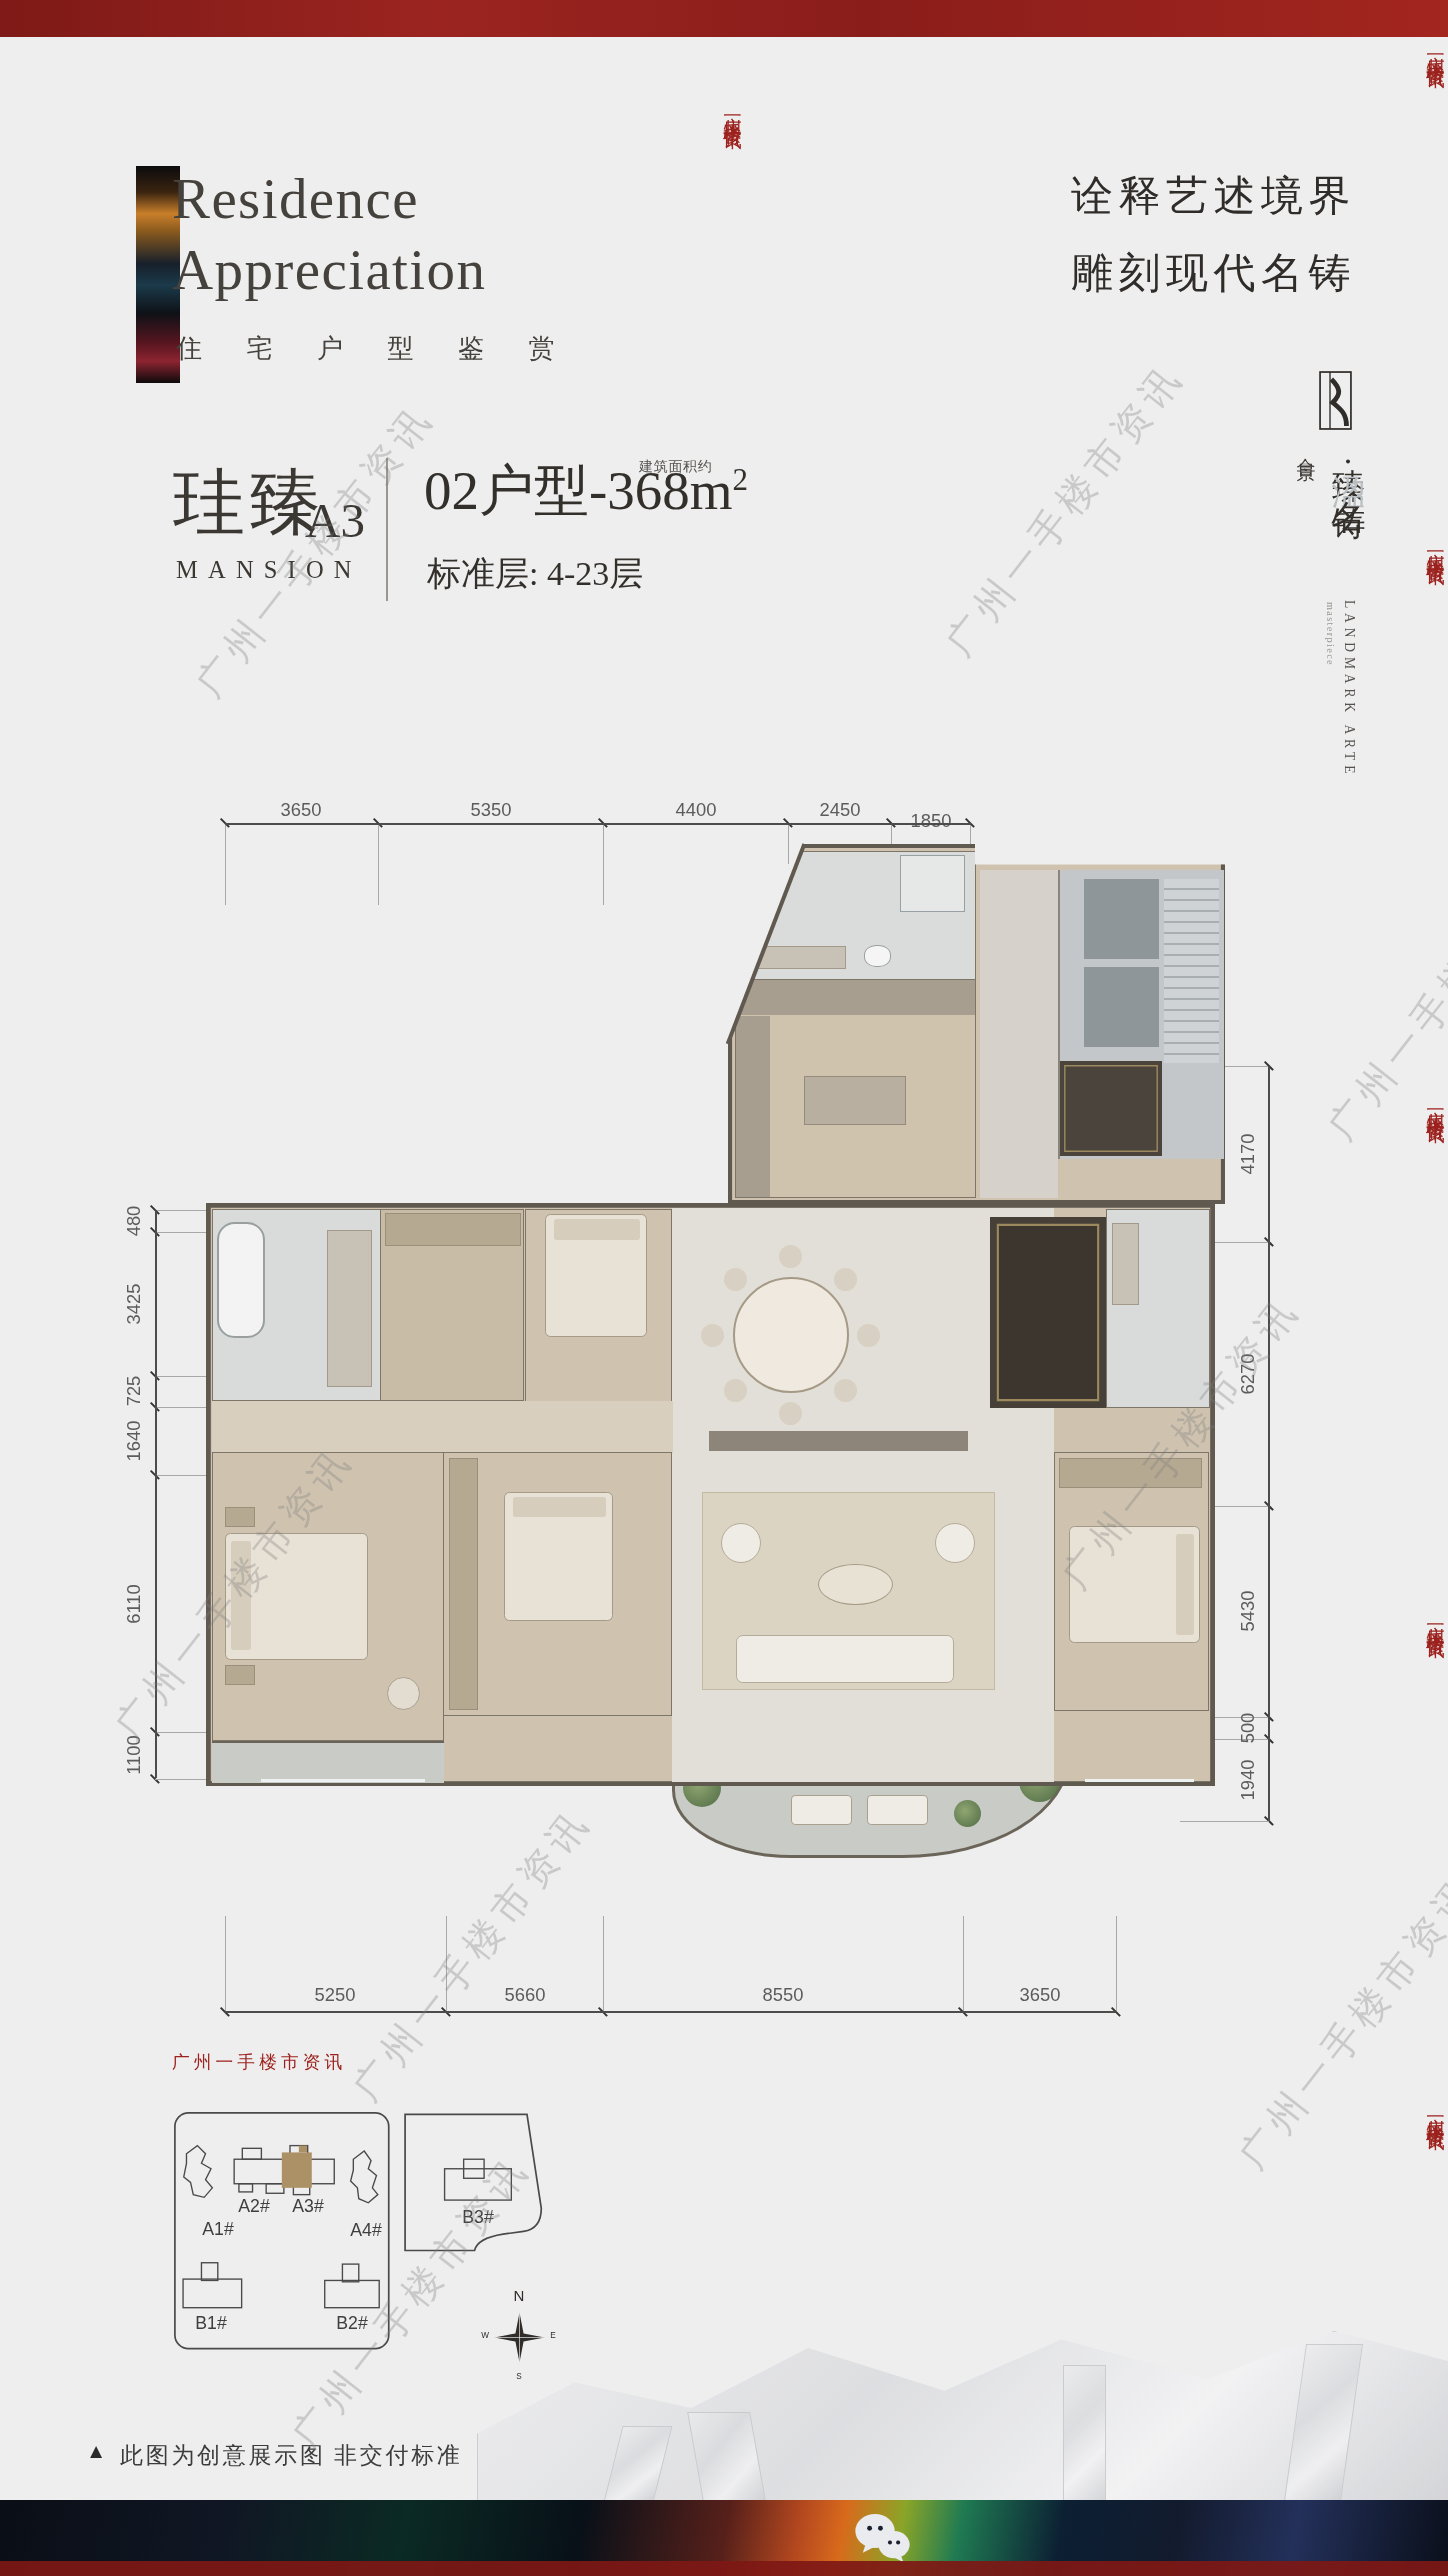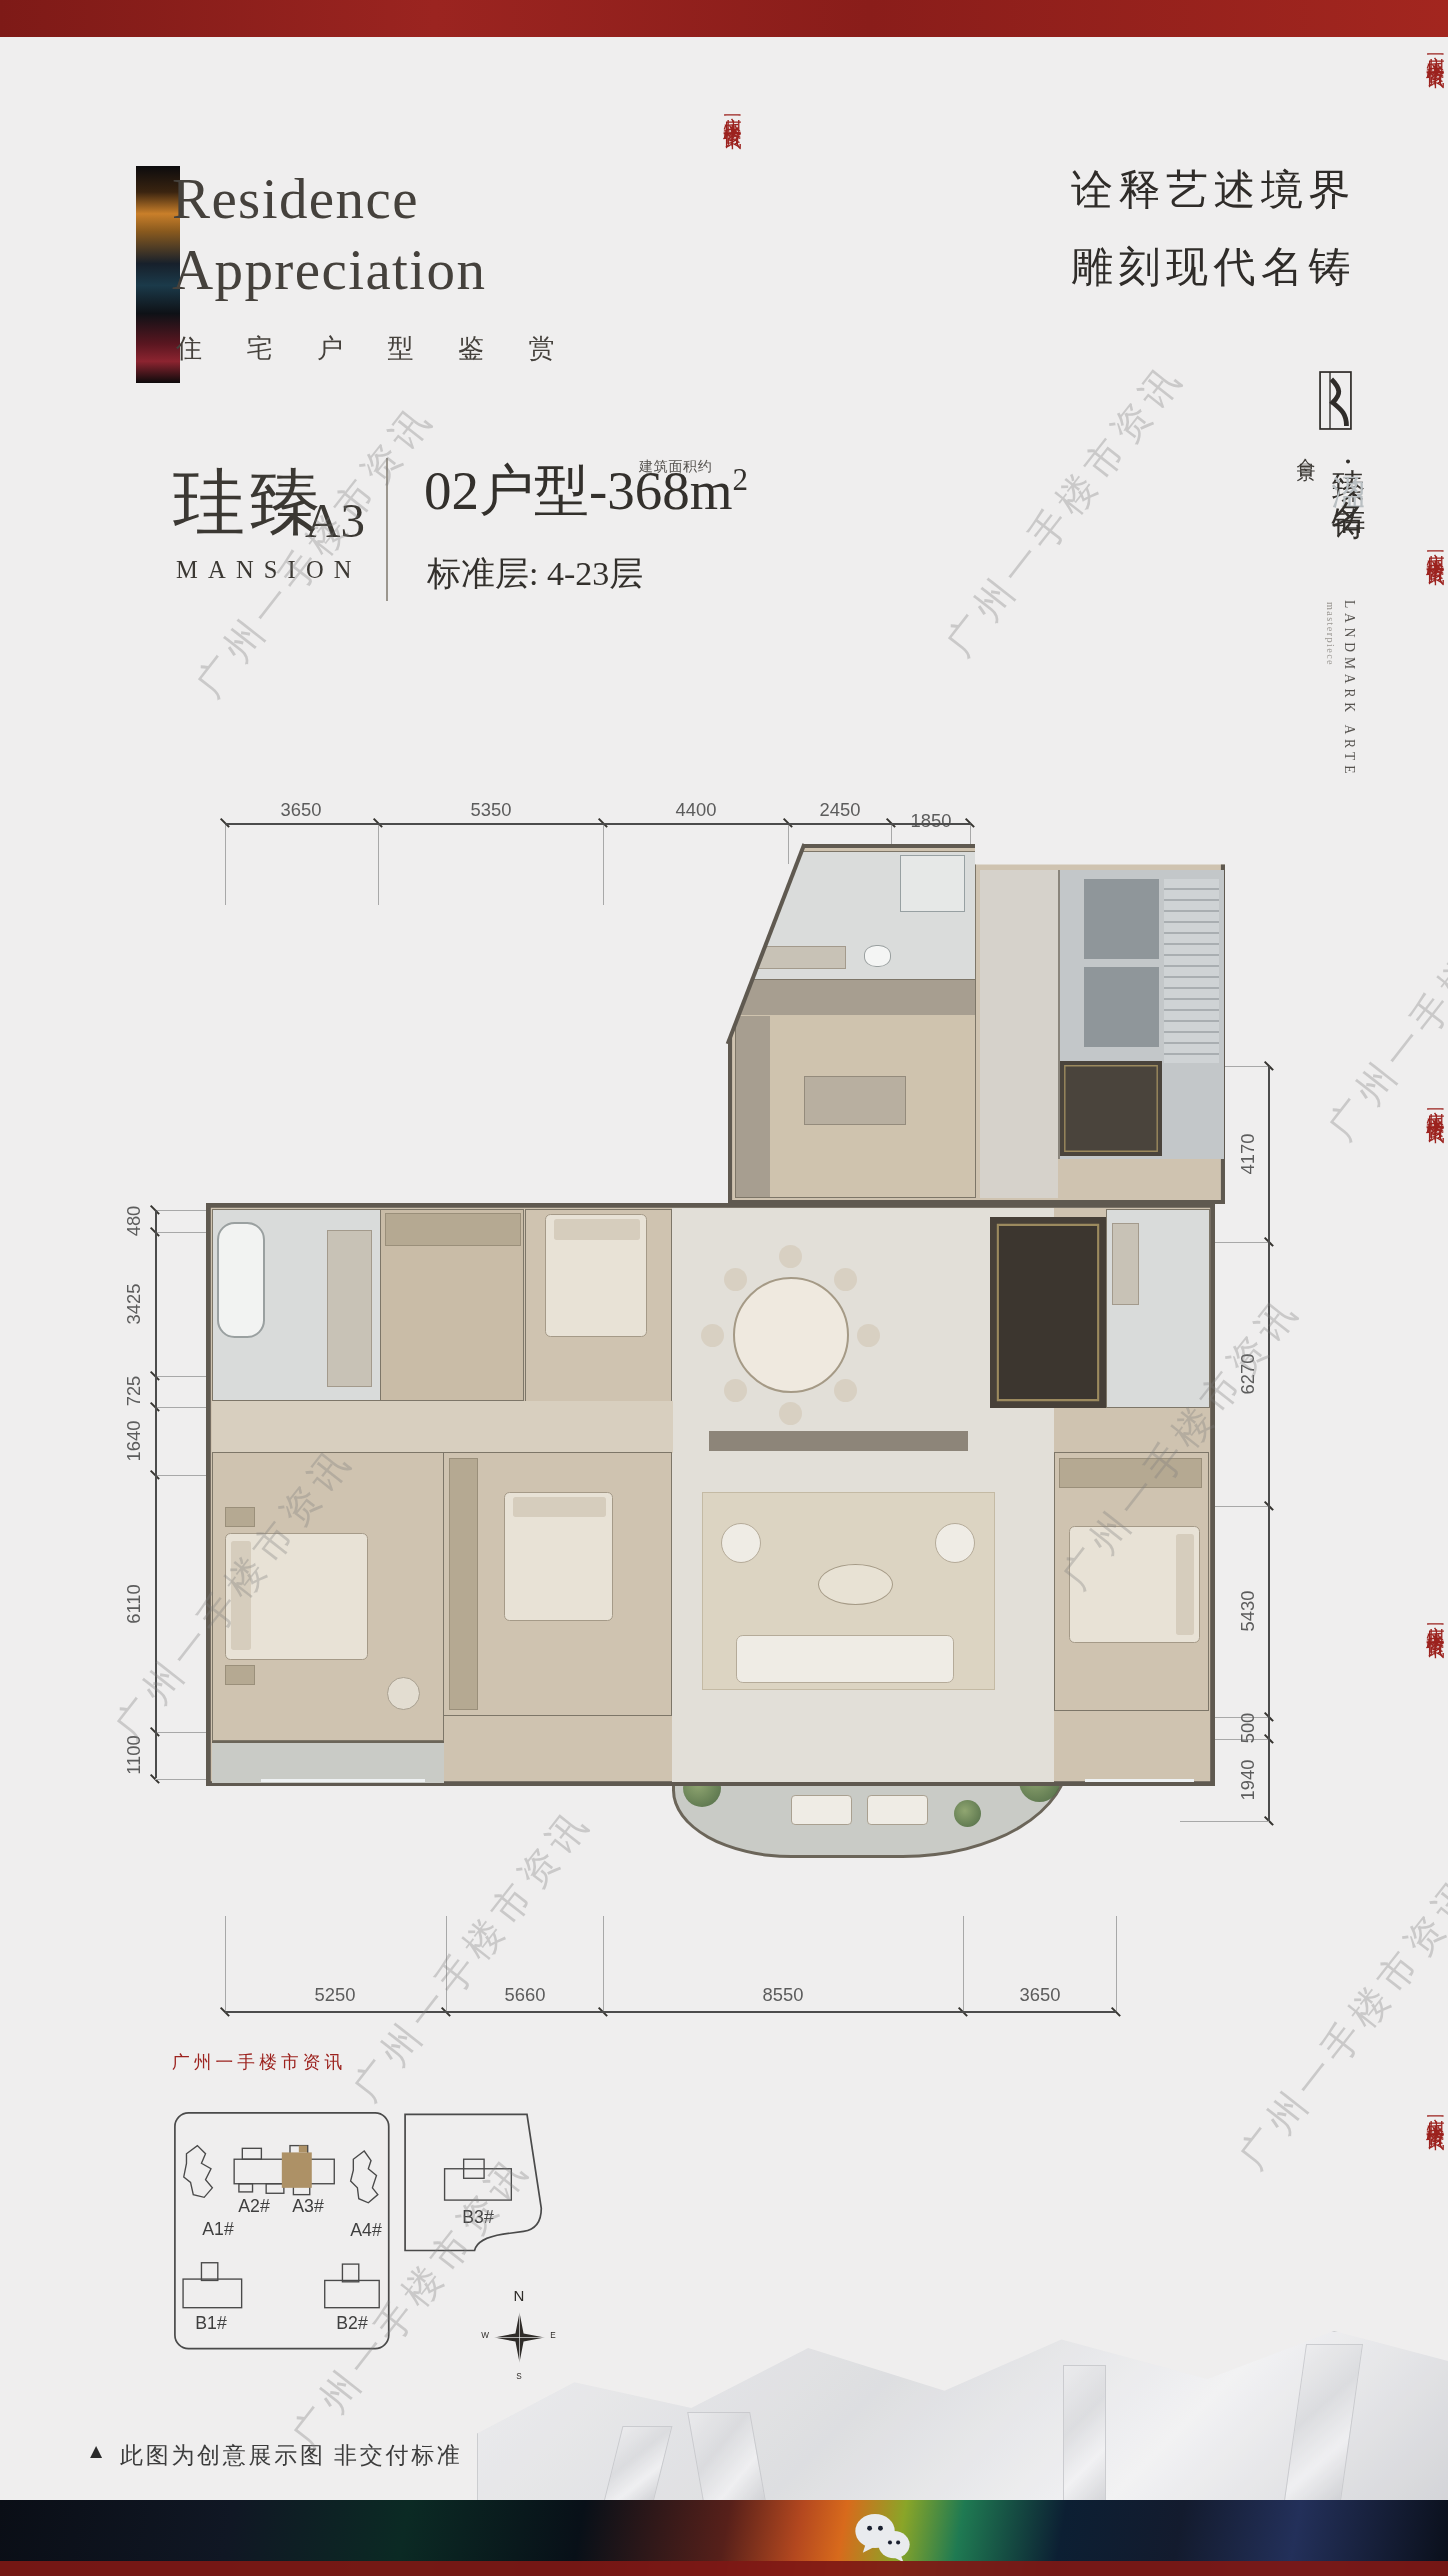"诠释艺述境界" .headline { margin-top: none -> 6px }
